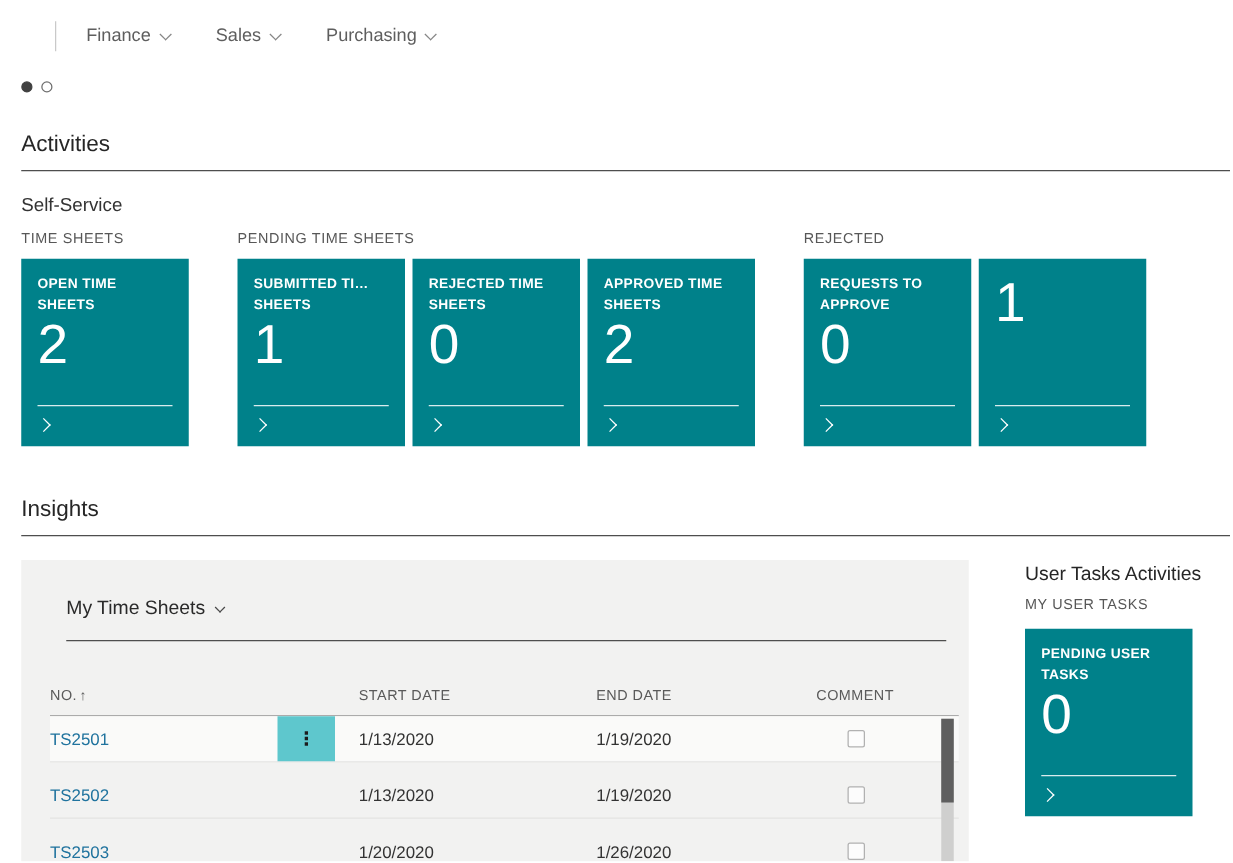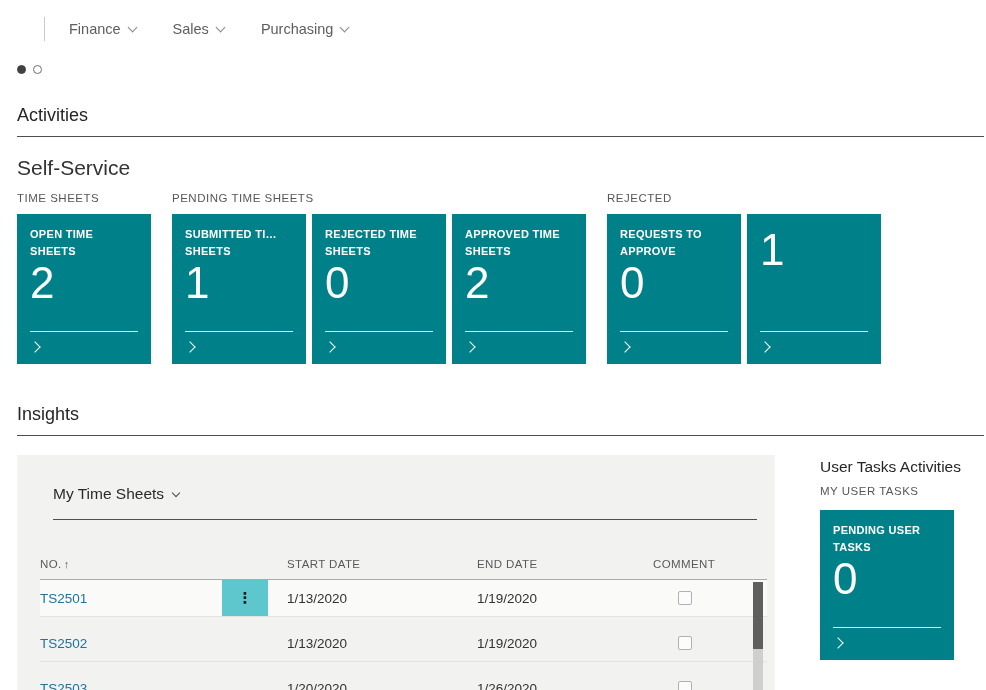"Self-Service" .subhead { font-size: 21px -> 15px }
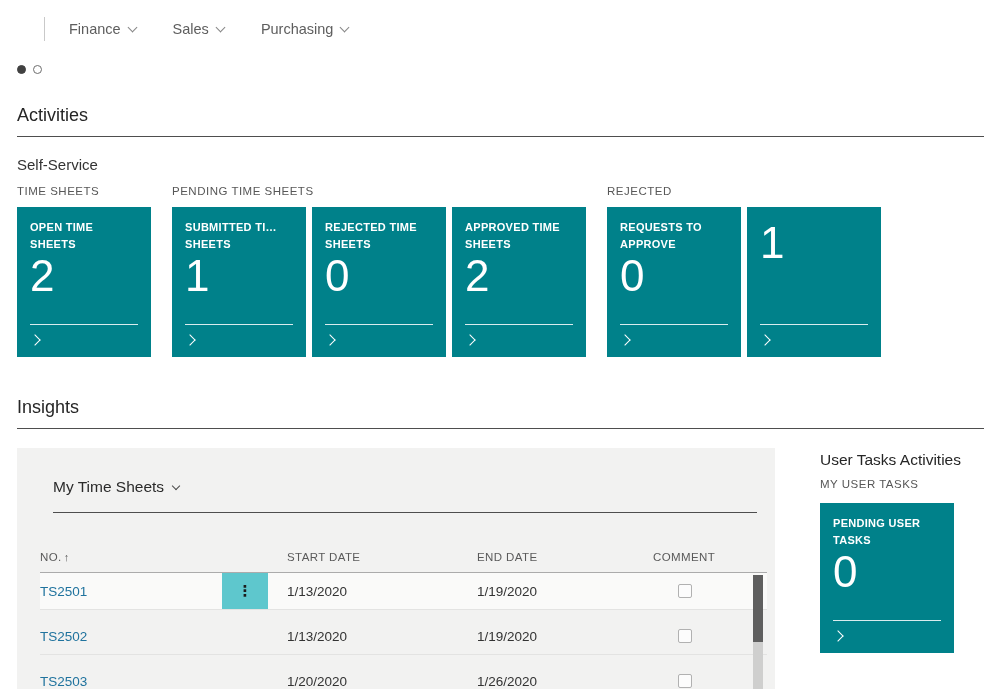"TIME SHEETS" .groups { gap: 21px -> 39px }
